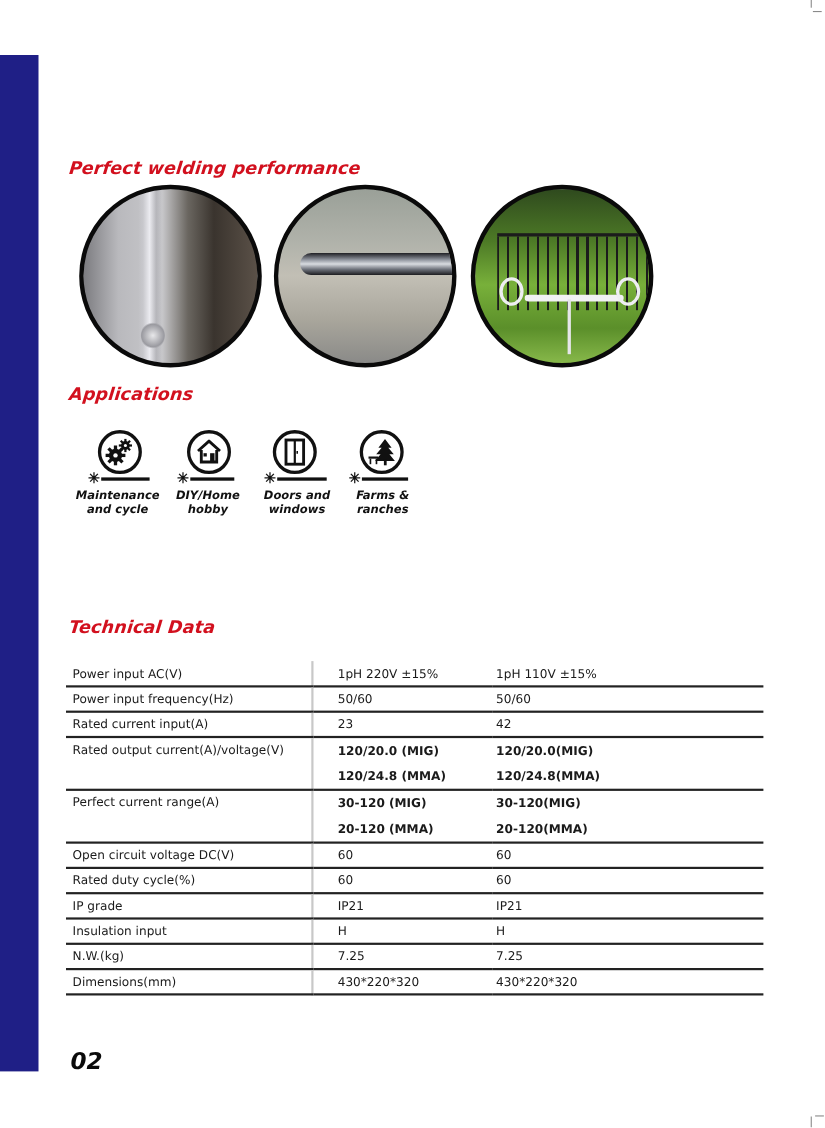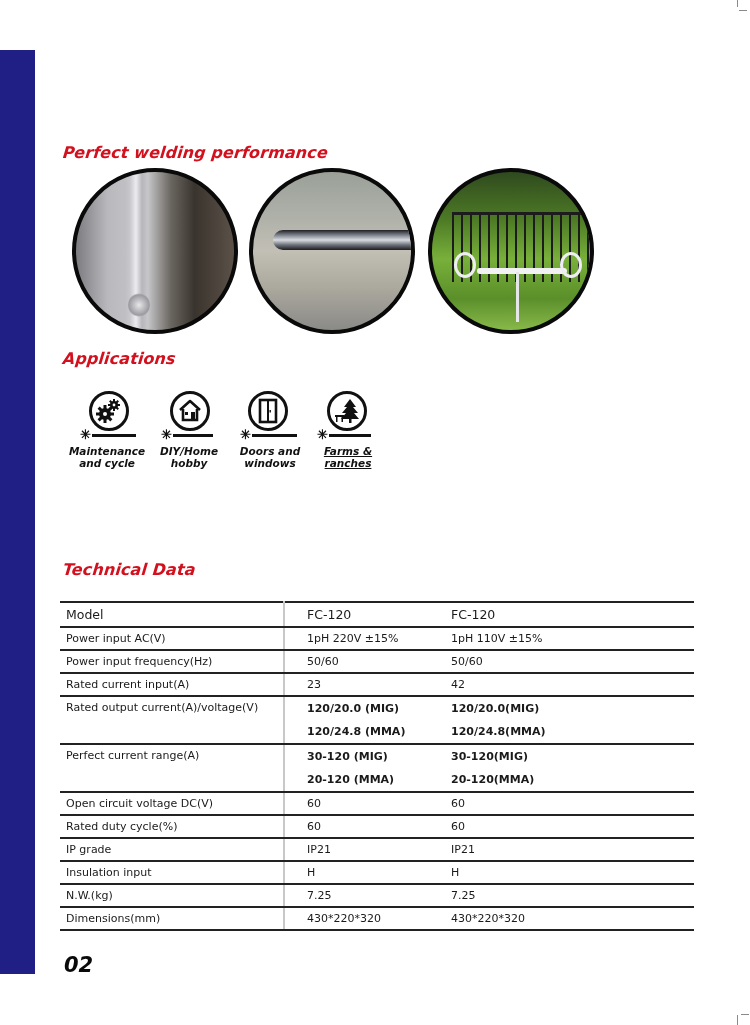"Farms &" div.app-label { text-decoration: underline -> none }
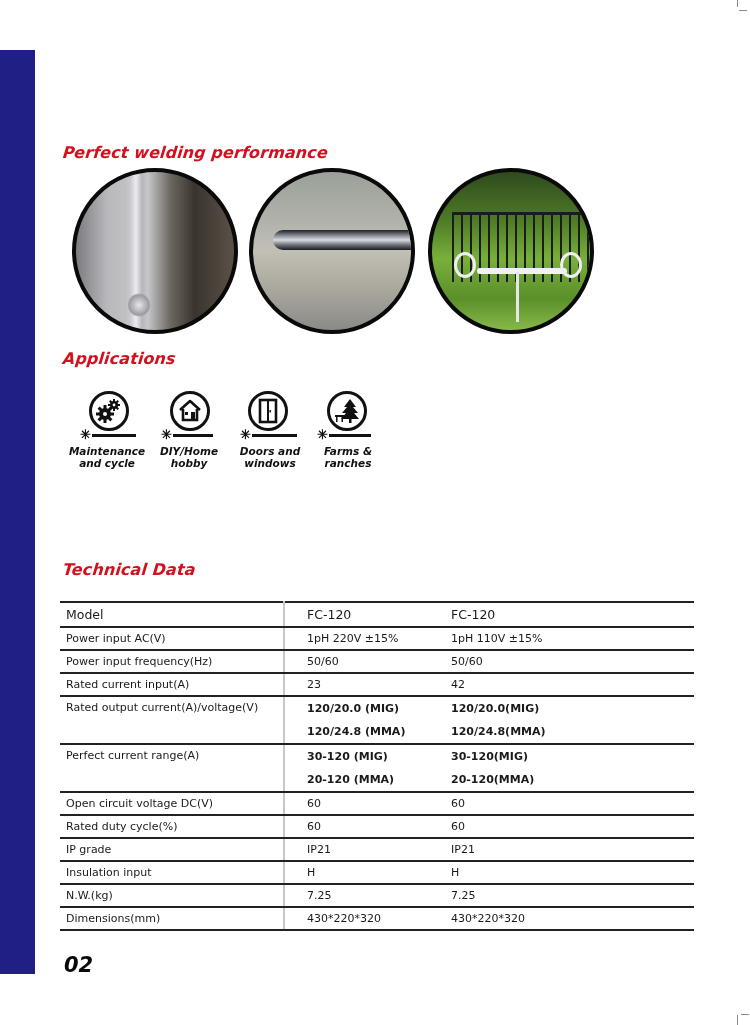"Model" tr.head { html: <tr> <td>Model</td> <td>FC-120</td> <td>FC-120</td> </tr> -> none }
